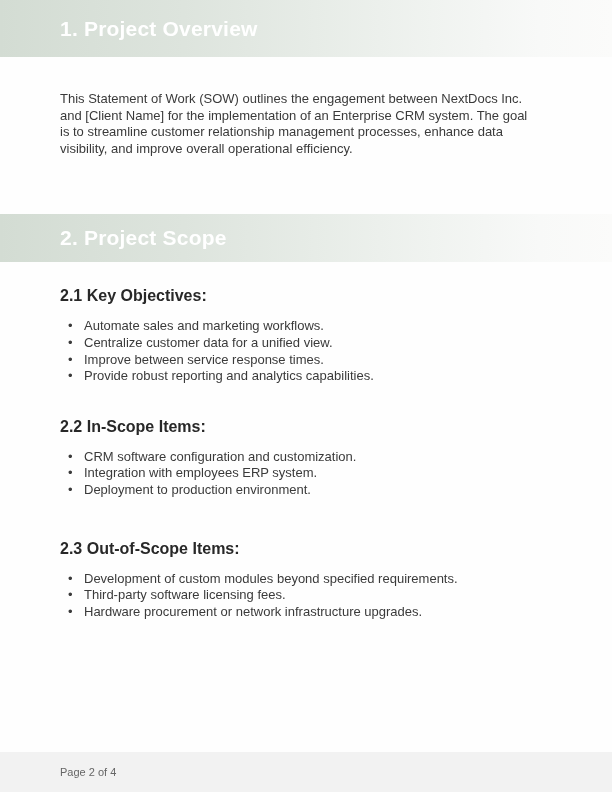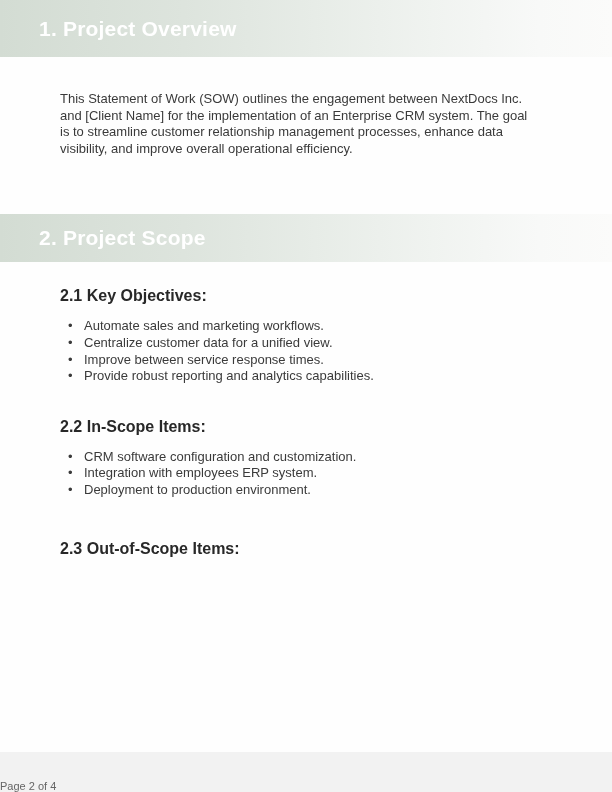"1. Project Overview" .band { padding-left: 39px -> 60px }
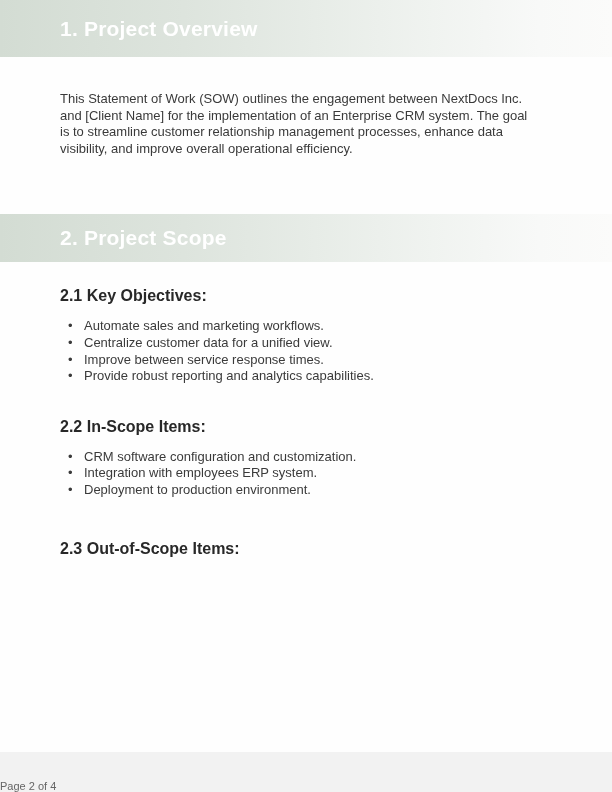"Development of custom modules beyond" ul.bullets { html: none -> <ul> <li>Development of custom modules beyond specified requirements.</li> <li>Third-party software licensing fees.</li> <li>Hardware procurement or network infrastructure upgrades.</li> </ul> }
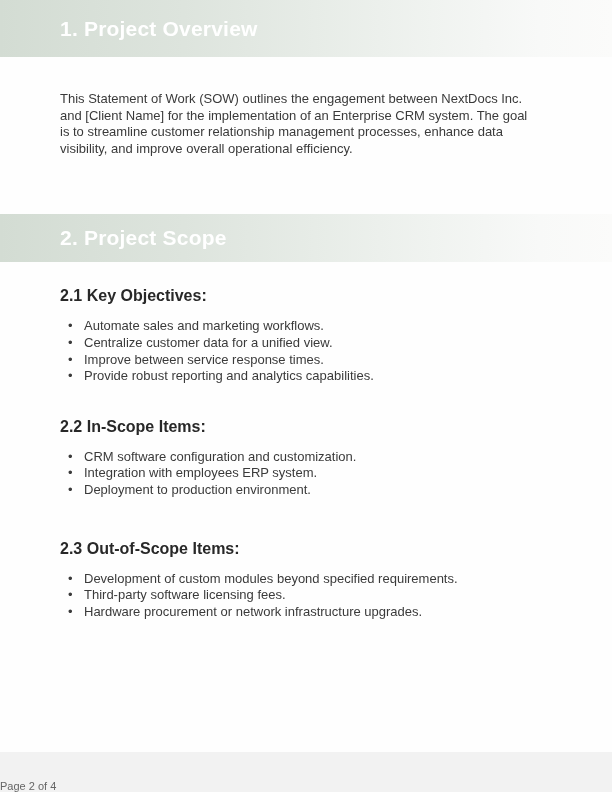"Page 2 of 4" footer.page-footer { align-items: flex-end -> center; padding-left: none -> 60px }
